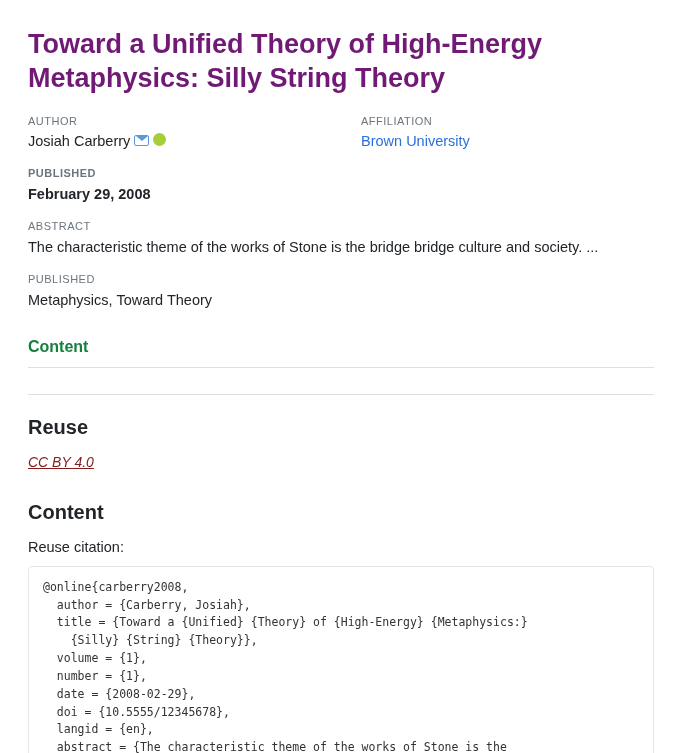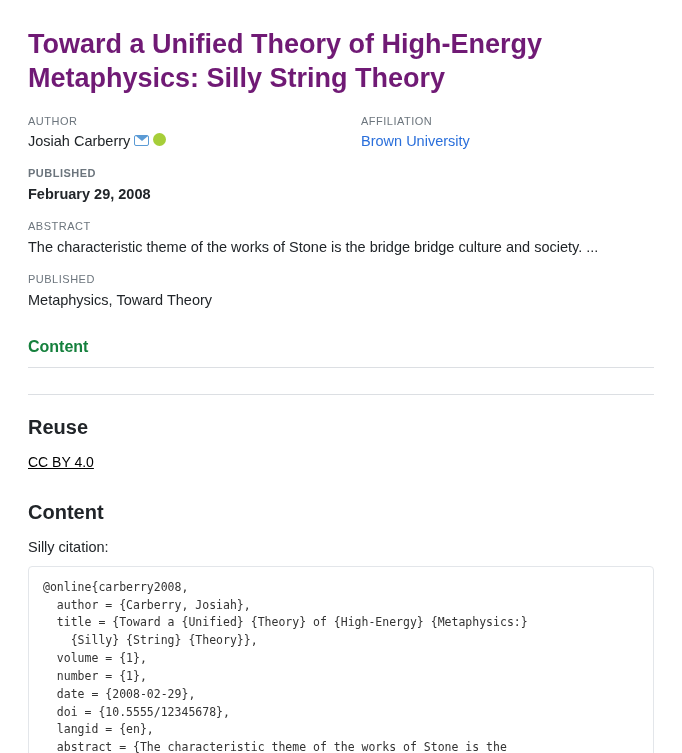"CC BY 4.0" a.underline { color: #000000 -> #7f1d1d; font-style: none -> italic }
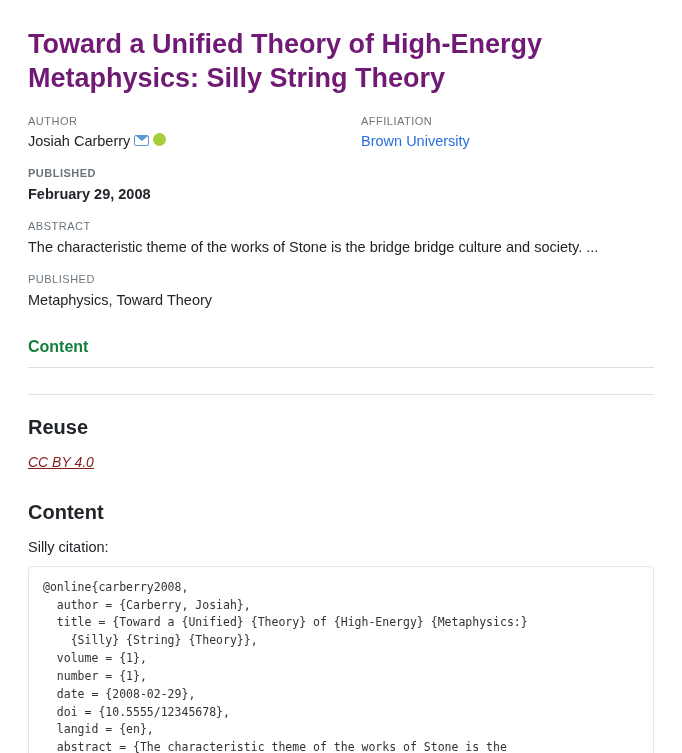"Silly citation:" div.citation-intro { text: Silly -> Reuse }
